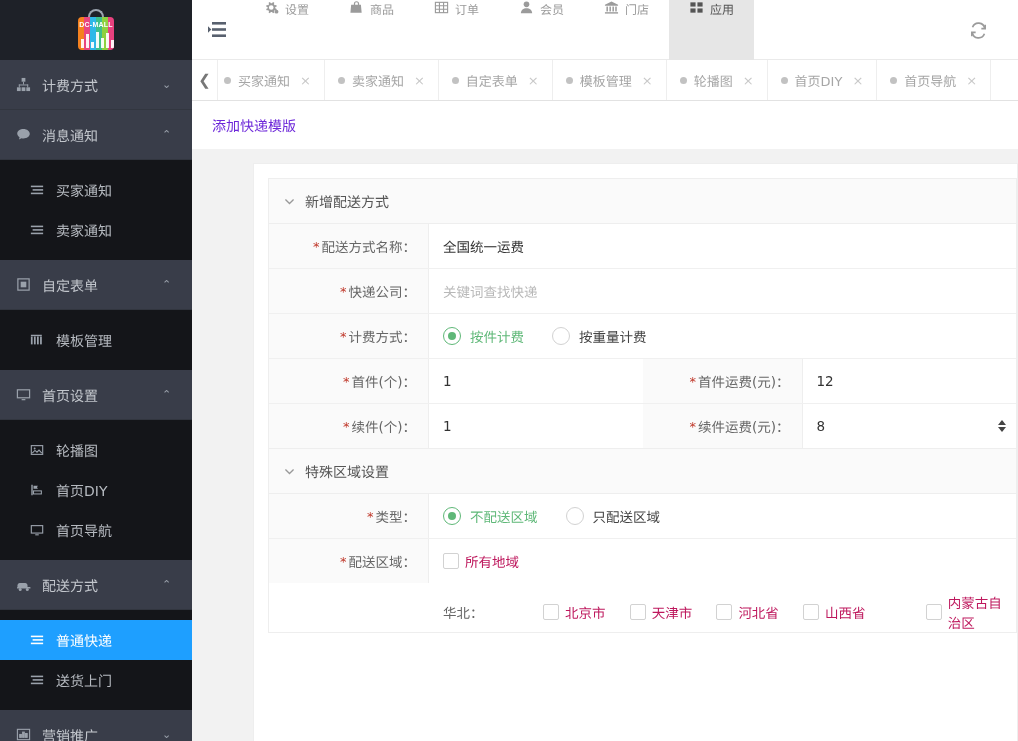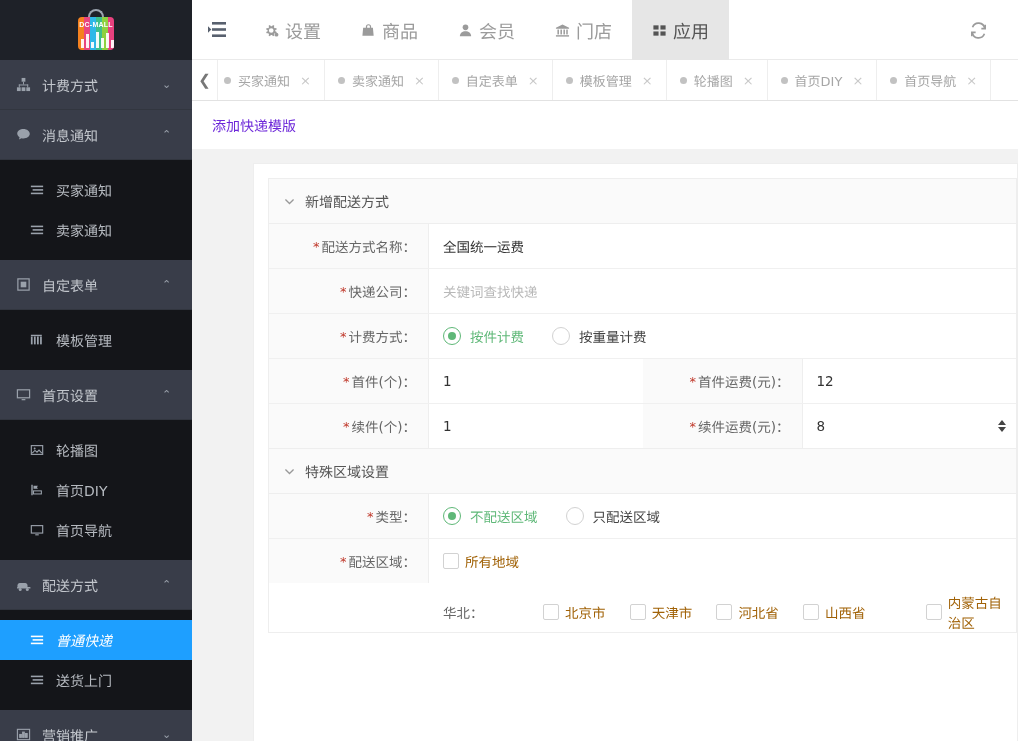"设置" .nav-item { align-items: center -> flex-start; font-size: 18px -> 12px }
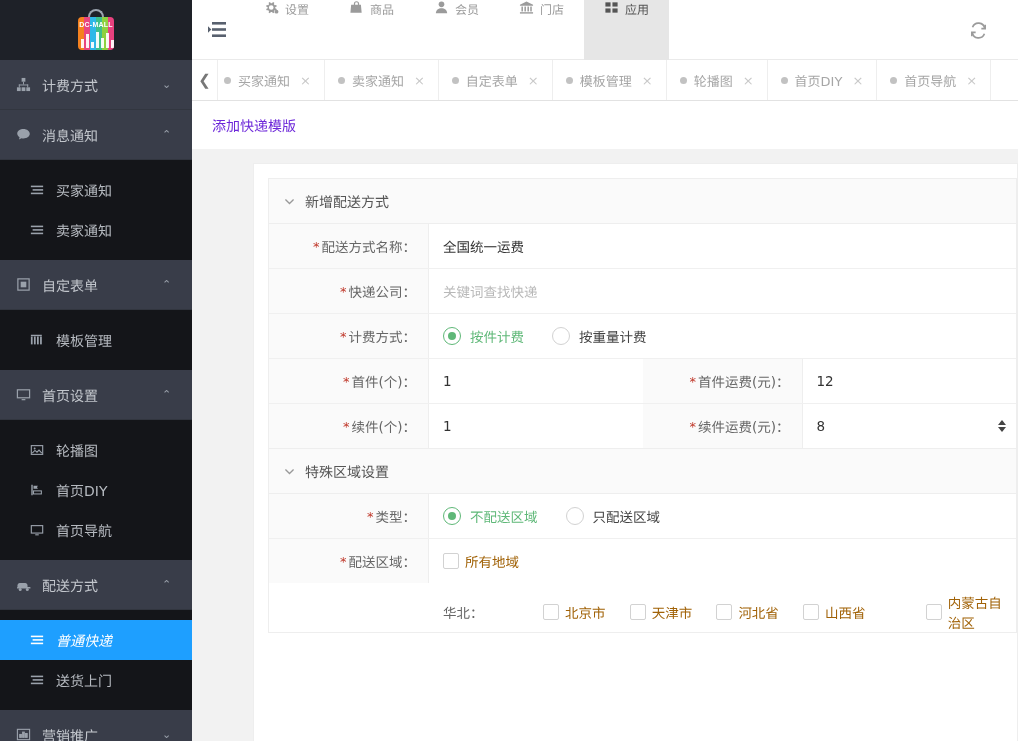"订单" div.nav-item { html: none -> <div> <span> <svg> <rect></rect> <path></path> </svg> </span> <span>订单</span> </div> }
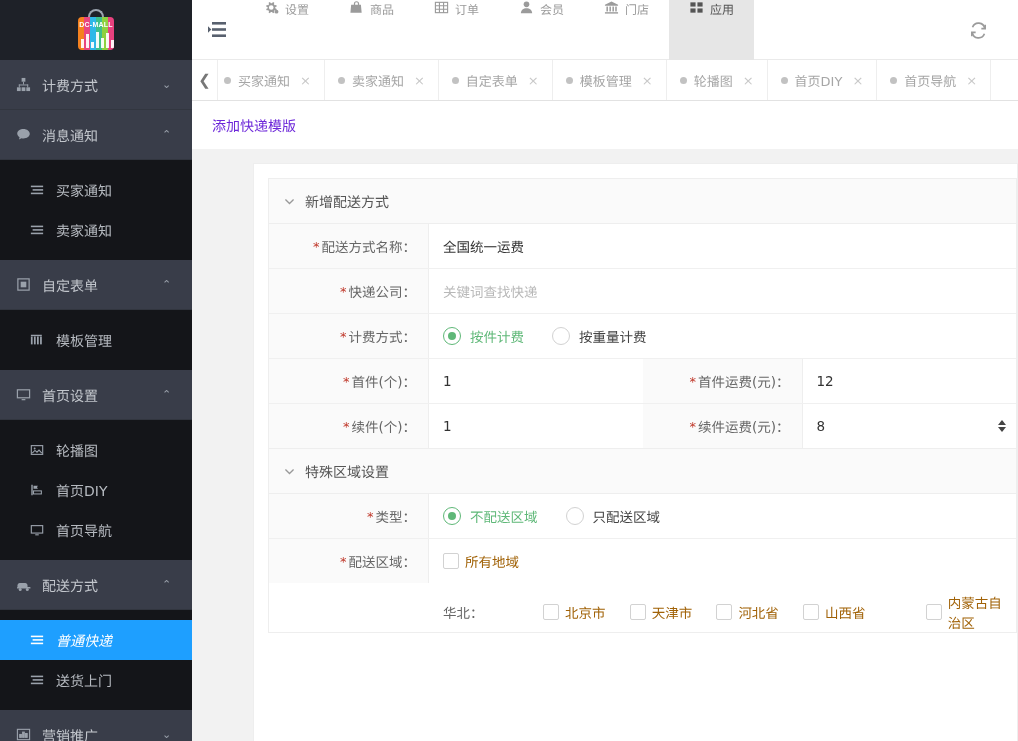"所有地域" .chk { color: #a16207 -> #be185d }
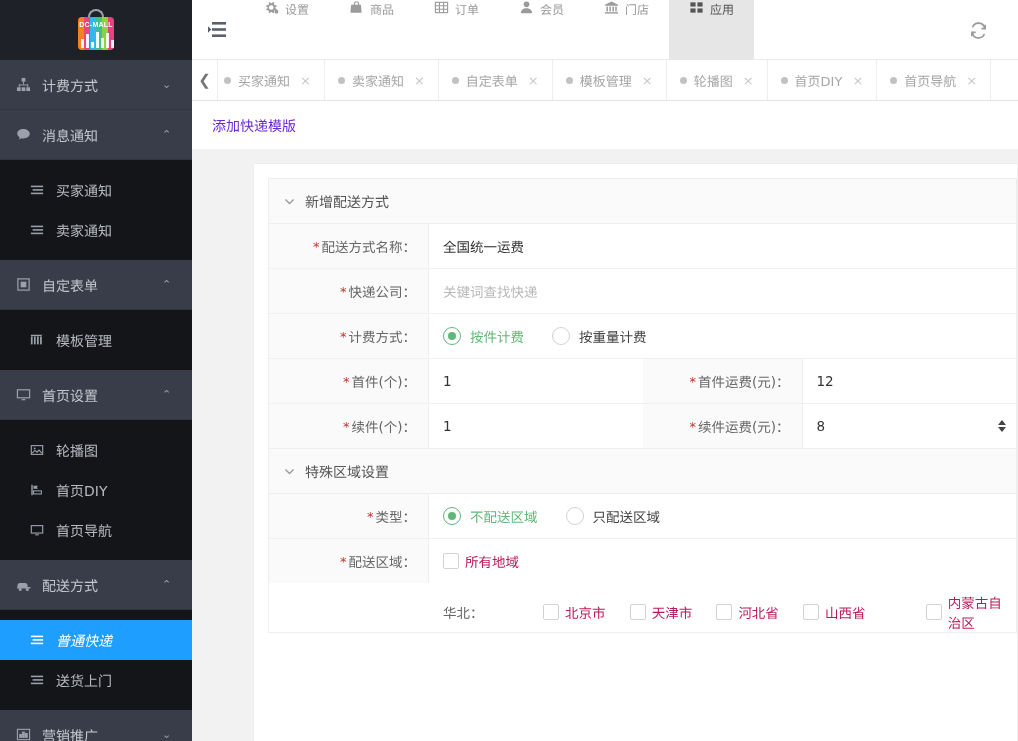"普通快递" .m-sub.active { font-style: italic -> none }
